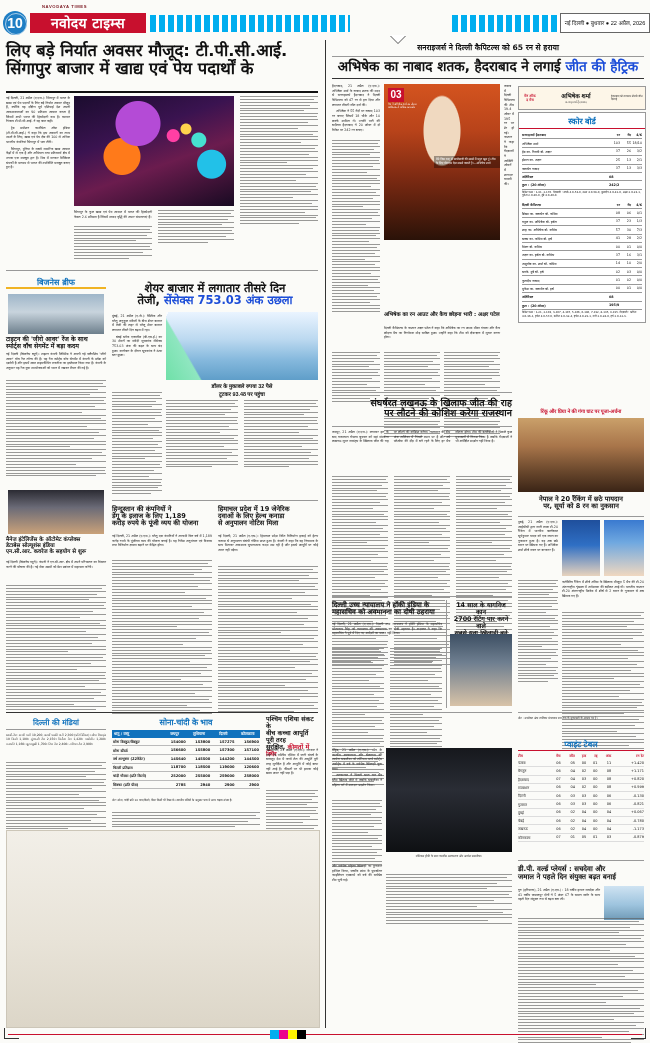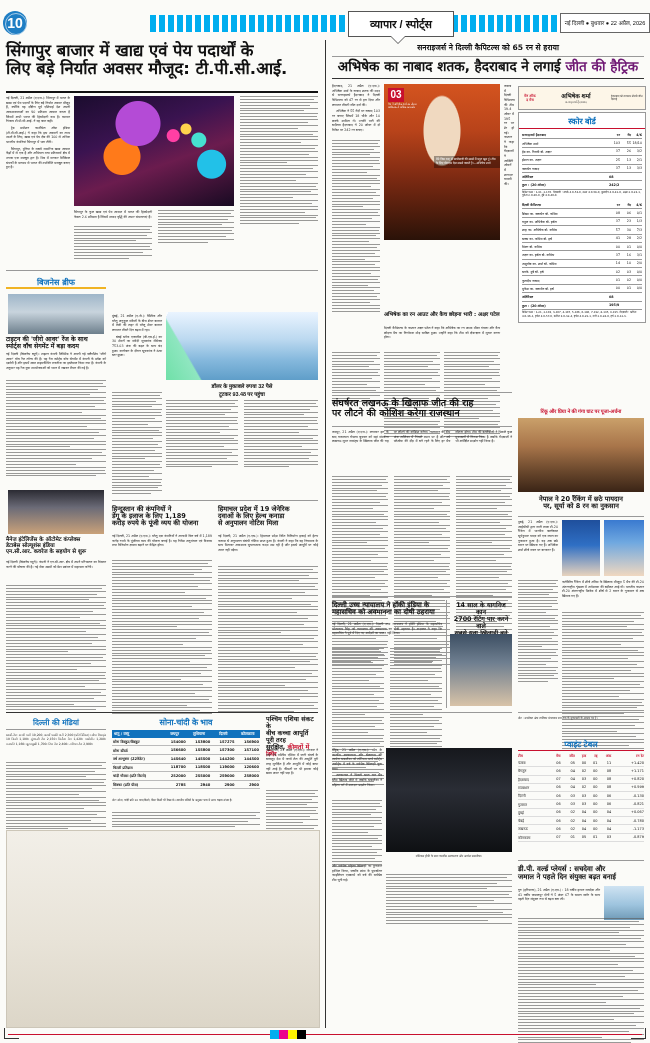"नवोदय टाइम्स" div.logo-wrap { html: none -> <div> <div>NAVODAYA TIMES</div> <div> <span>नवोदय टाइम्स</span> </div> </div> }
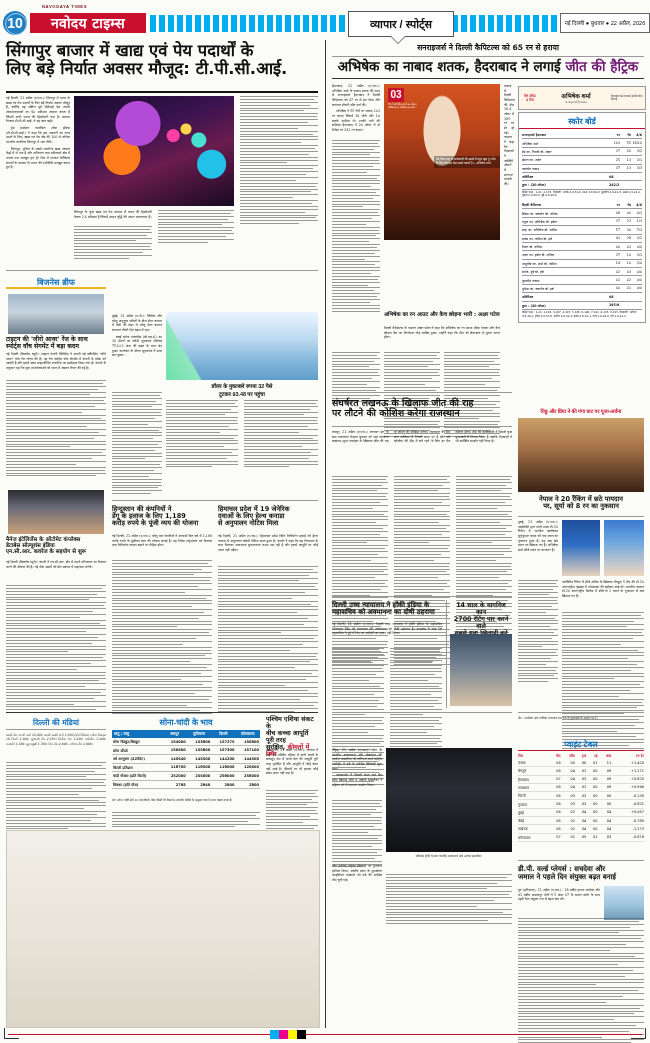"व्यापार / स्पोर्ट्स" div.section-tab { html: <div> <span>व्यापार / स्पोर्ट्स</span> </div> -> none }
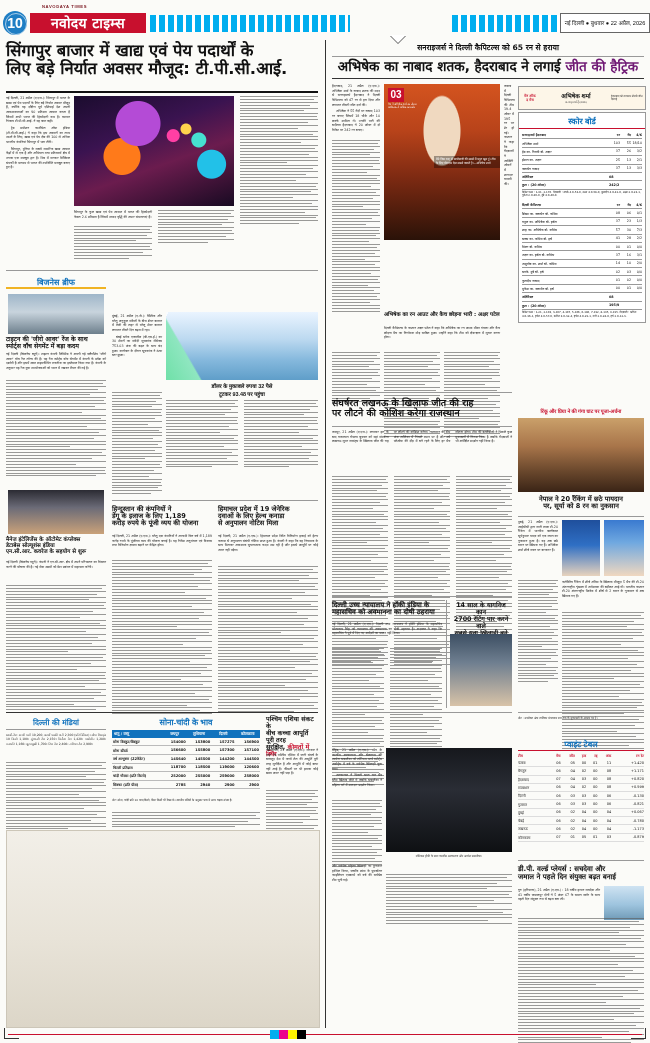"सिंगापुर बाजार में खाद्य एवं" div.hl { order: before "लिए बड़े निर्यात अवसर मौजूद:" -> after "लिए बड़े निर्यात अवसर मौजूद:" }
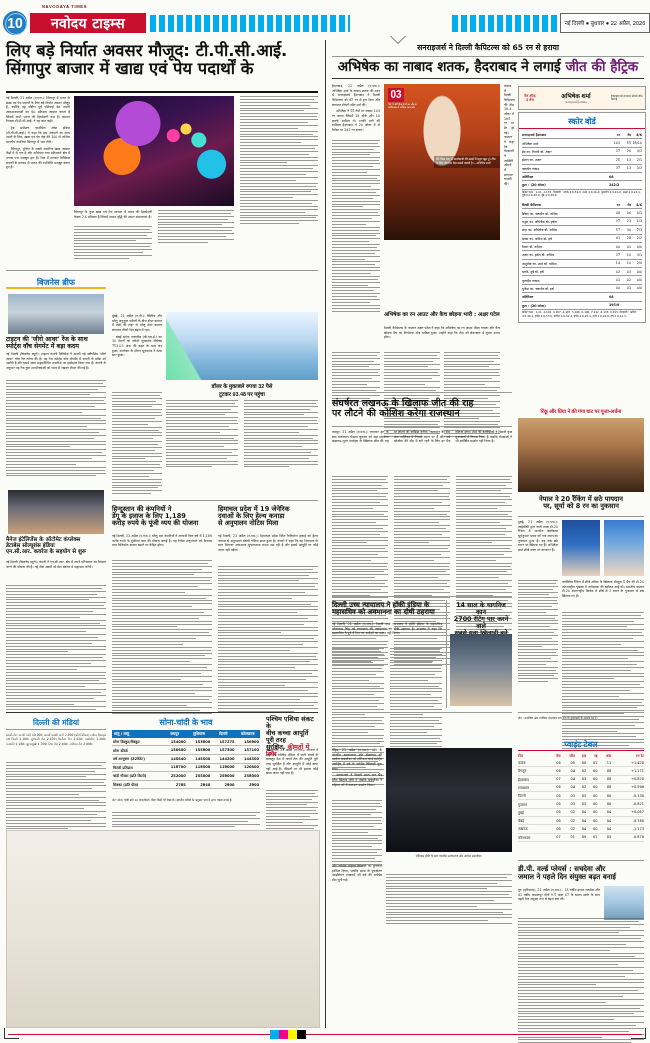"जीत की हैट्रिक" .blue { color: #701a75 -> #1d4ed8 }
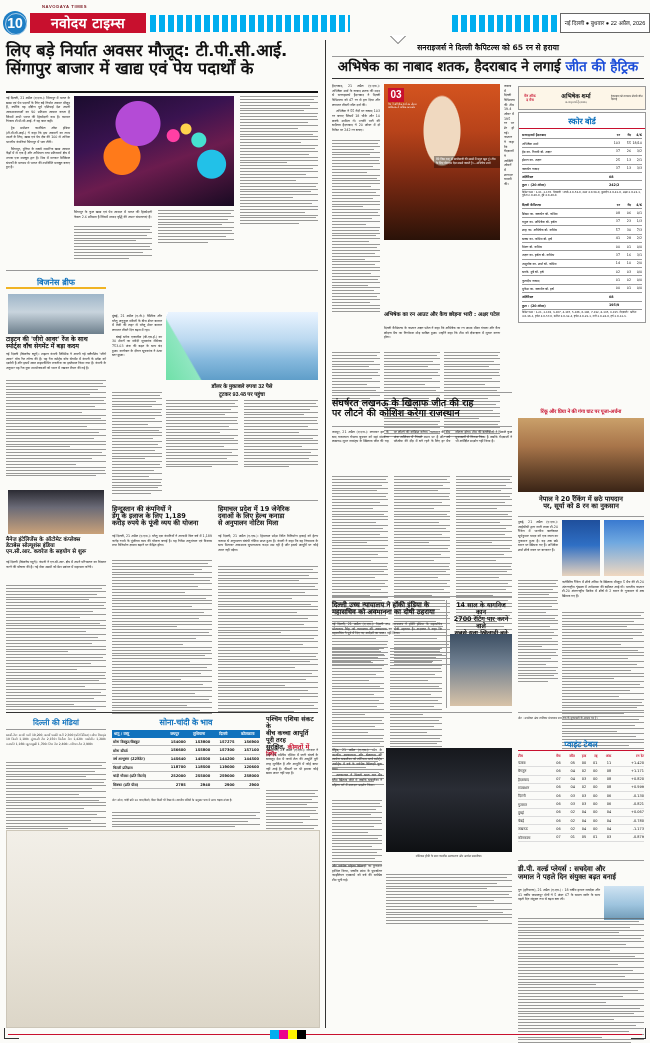"शेयर बाजार में लगातार तीसरे" div { html: none -> <div> <div>शेयर बाजार में लगातार तीसरे दिन</div> <div> <span>तेजी, </span><span>सेंसेक्स 753.03 अंक उछला</span> </div> </div> }
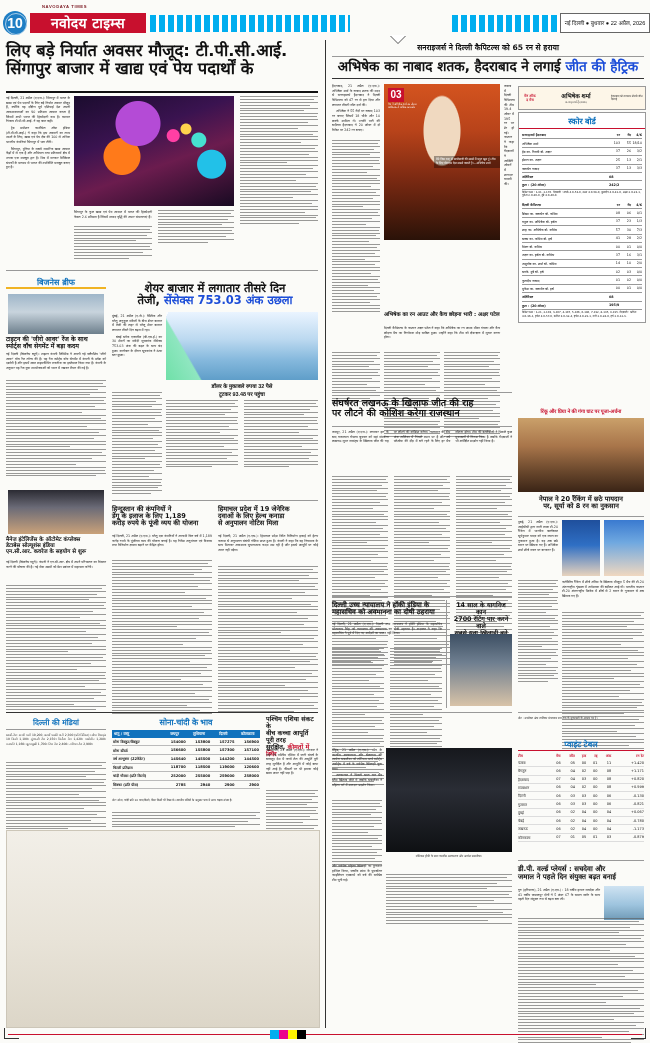"संघर्षरत लखनऊ के खिलाफ जीत" div { text-align: left -> right }
